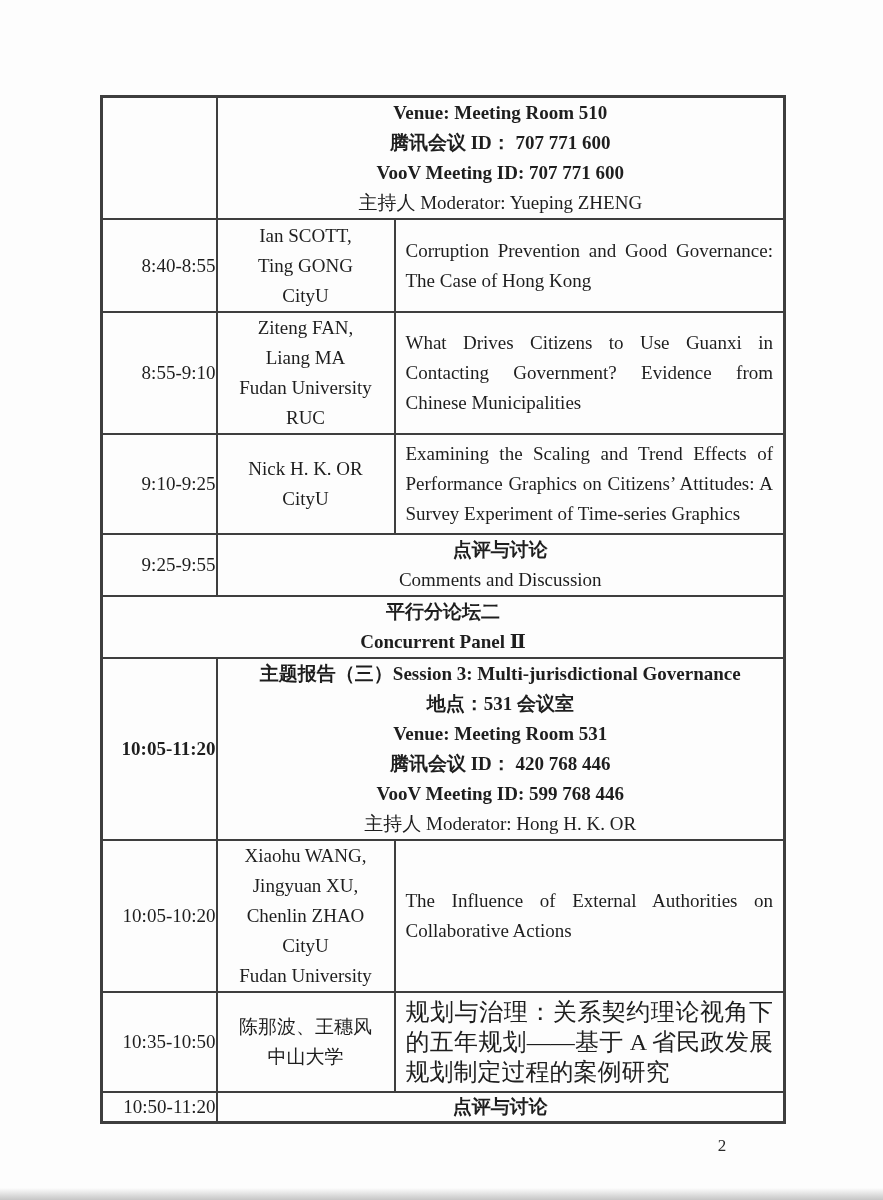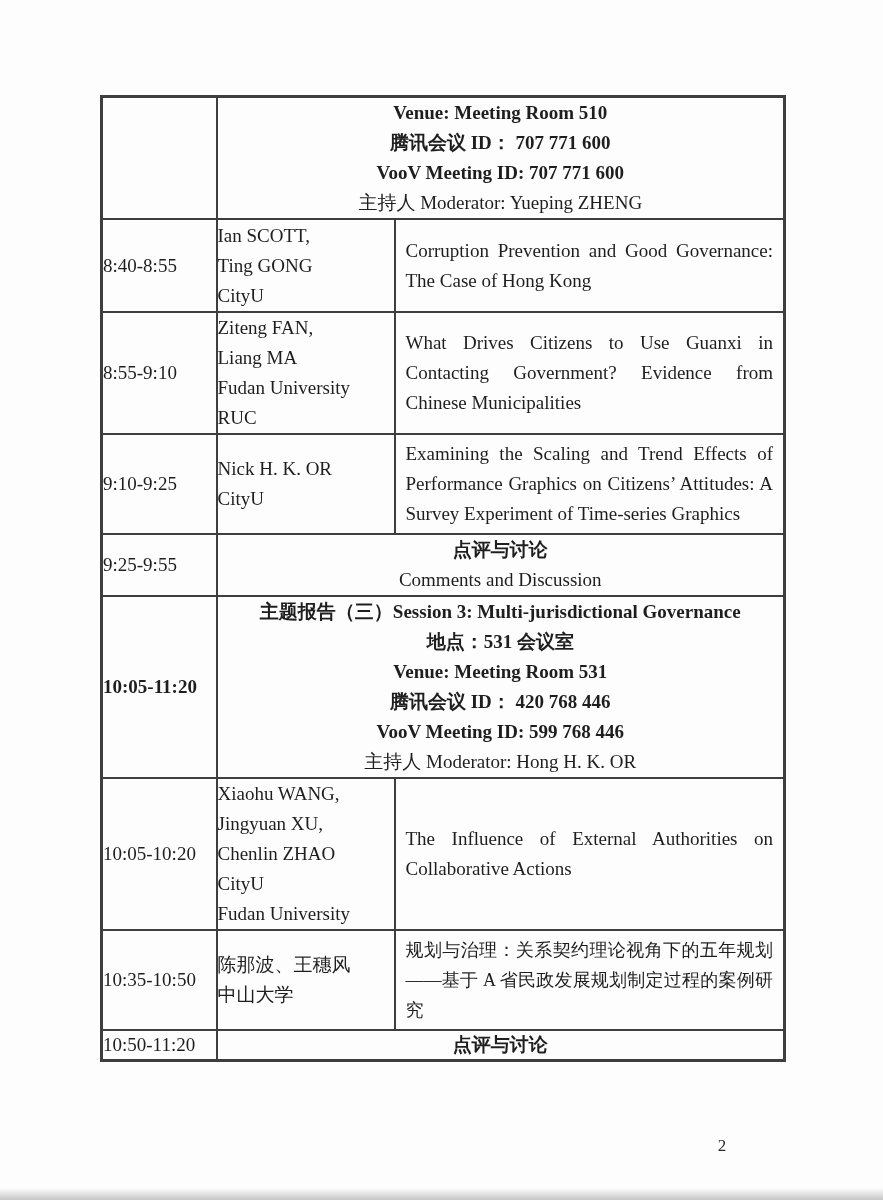"Ian SCOTT," .speaker-cell { text-align: none -> center }
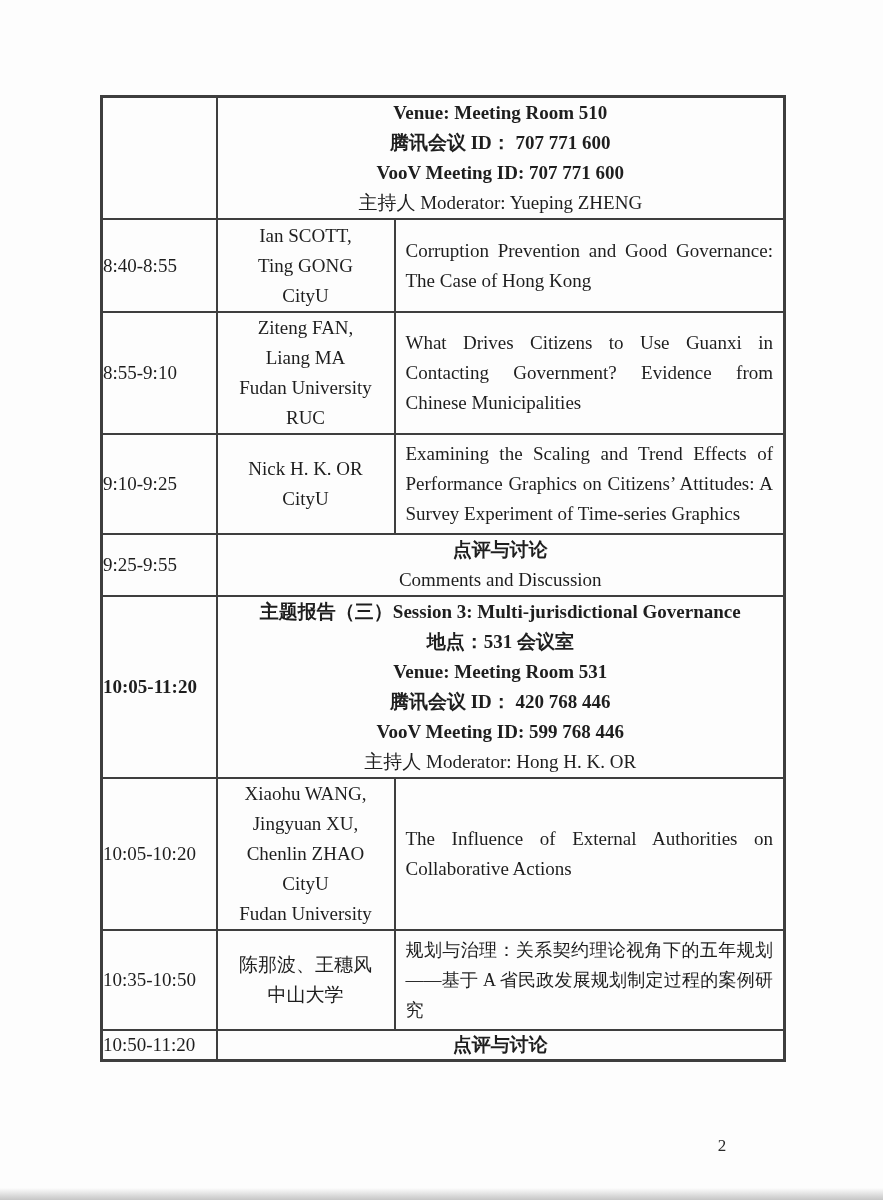"8:40-8:55" .time-cell { text-align: left -> right }
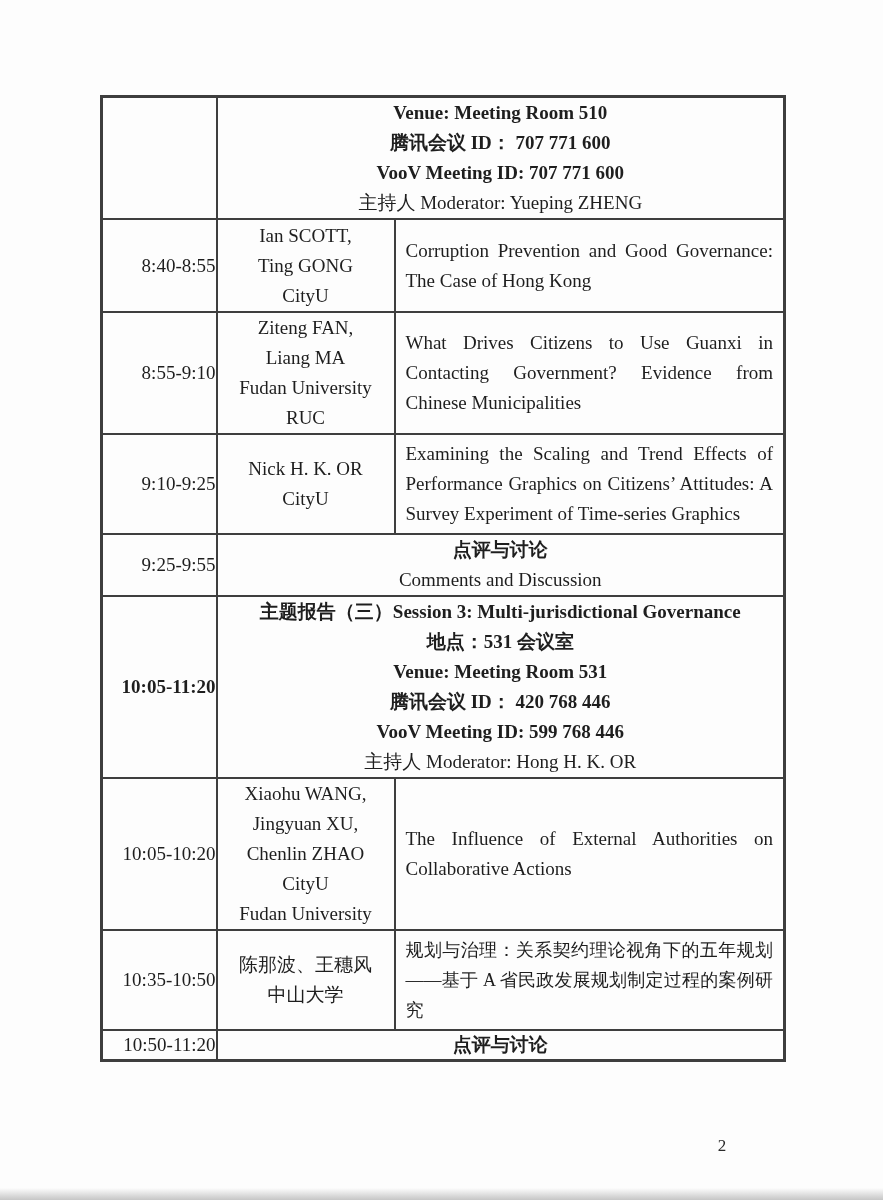"平行分论坛二" tr.h6 { html: none -> <tr> <td> <div>平行分论坛二</div> <div>Concurrent Panel Ⅱ</div> </td> </tr> }
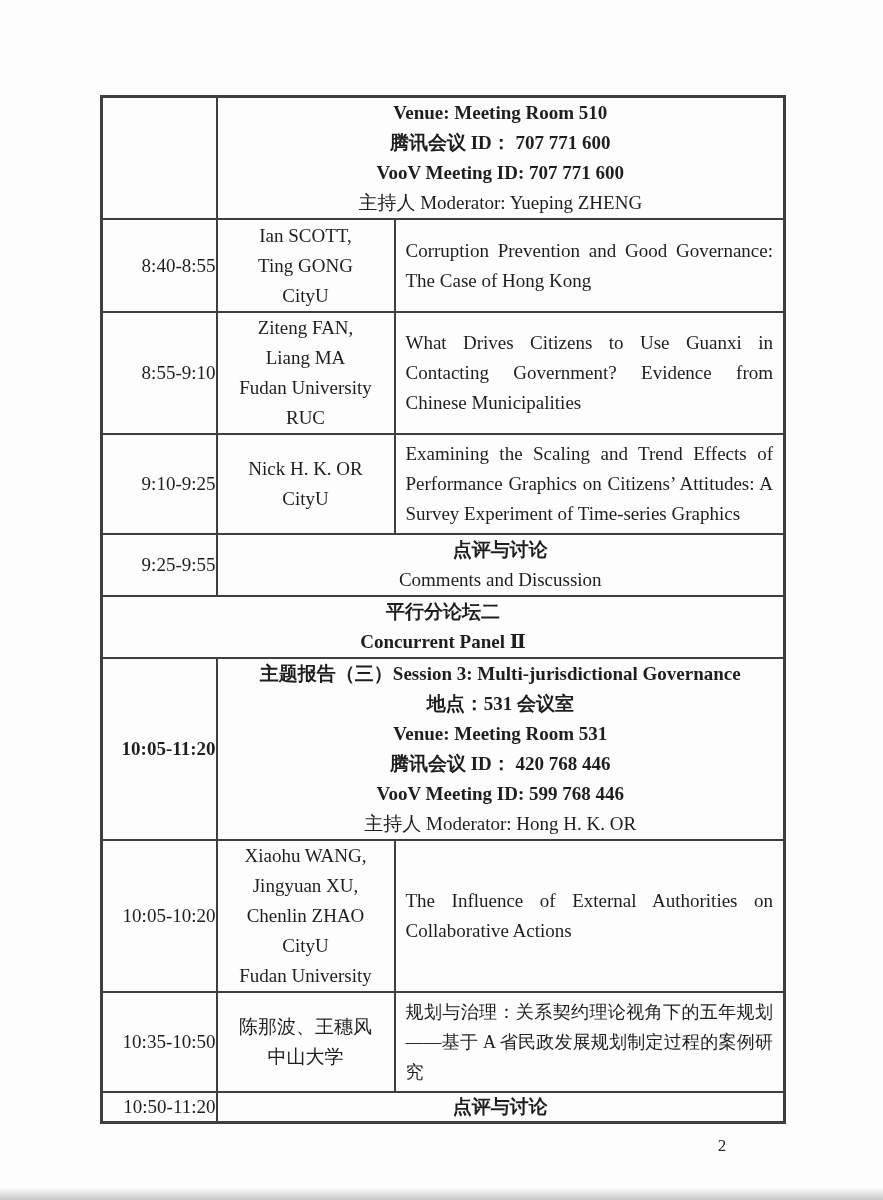"规划与治理：关系契约理论视角下的五年规划——基于 A" .title-zh { font-size: 18px -> 24px }
